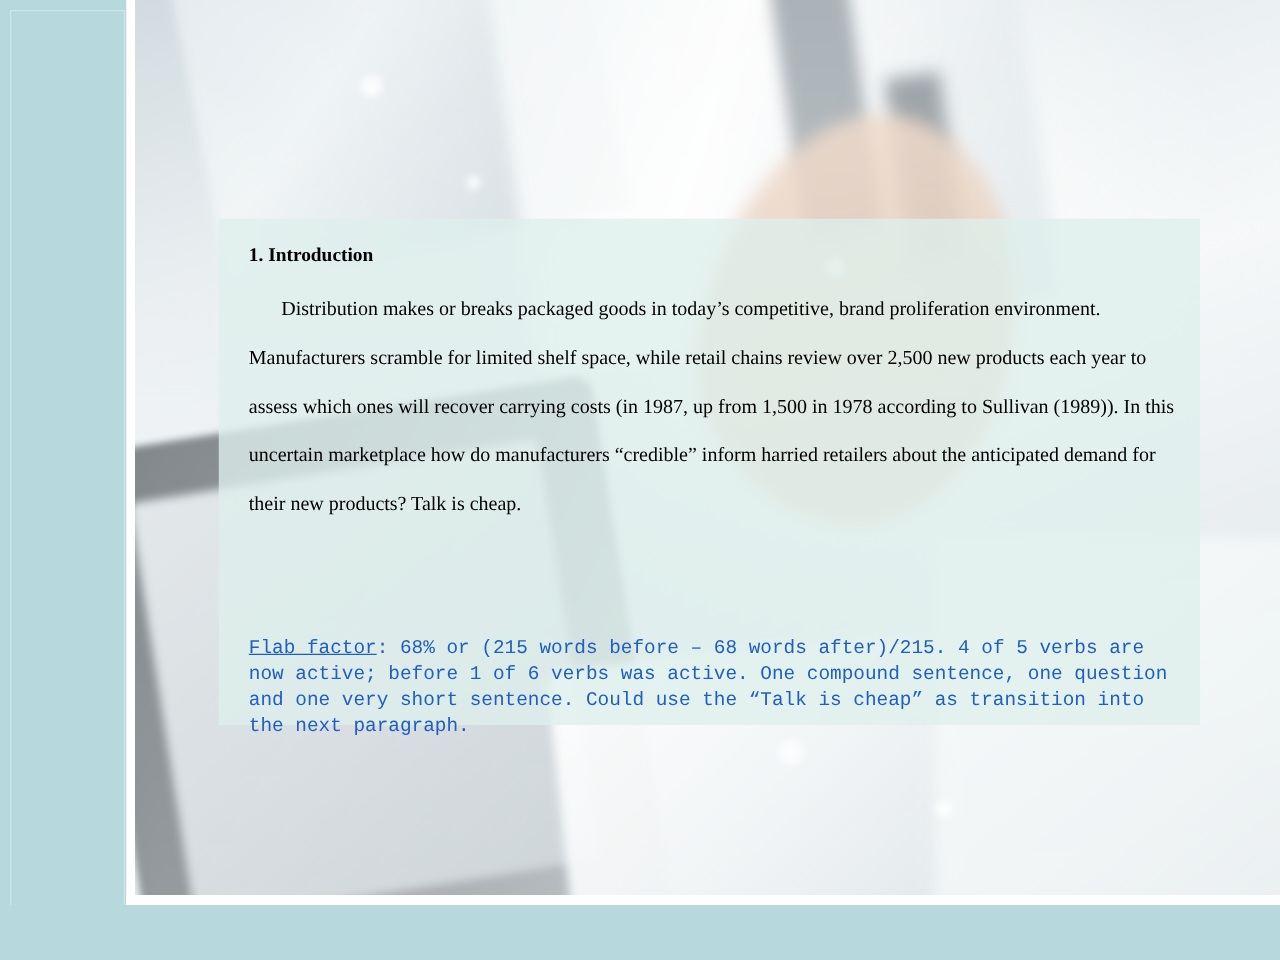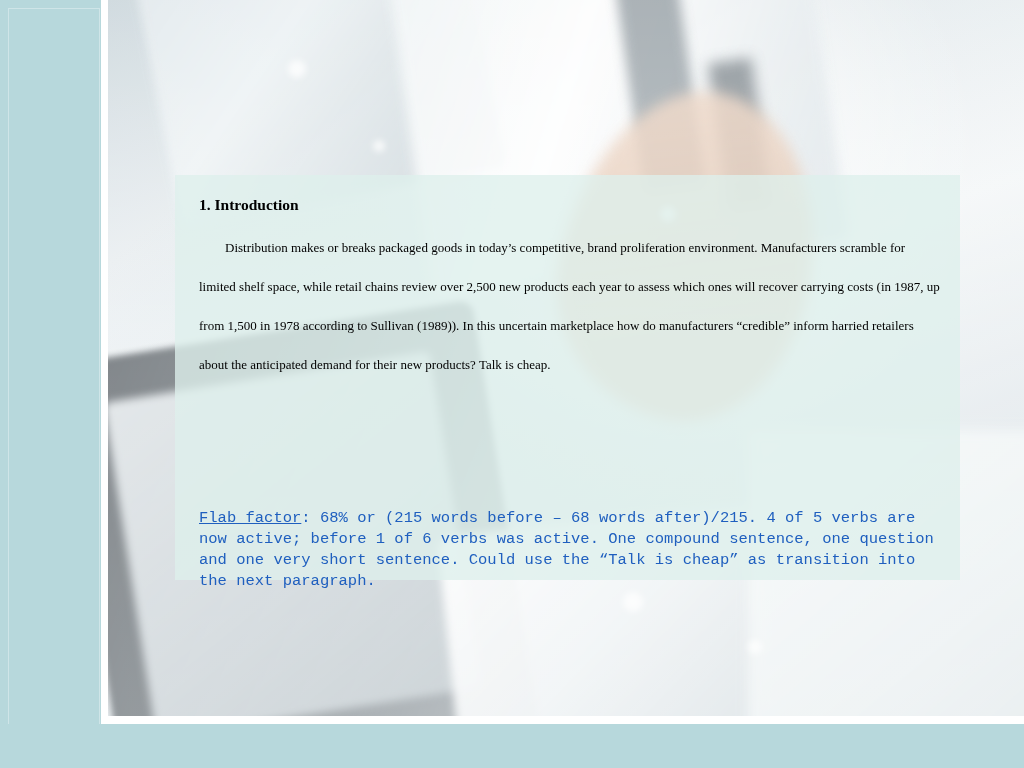"Distribution makes or breaks packaged" .para { font-size: 13px -> 16px }
